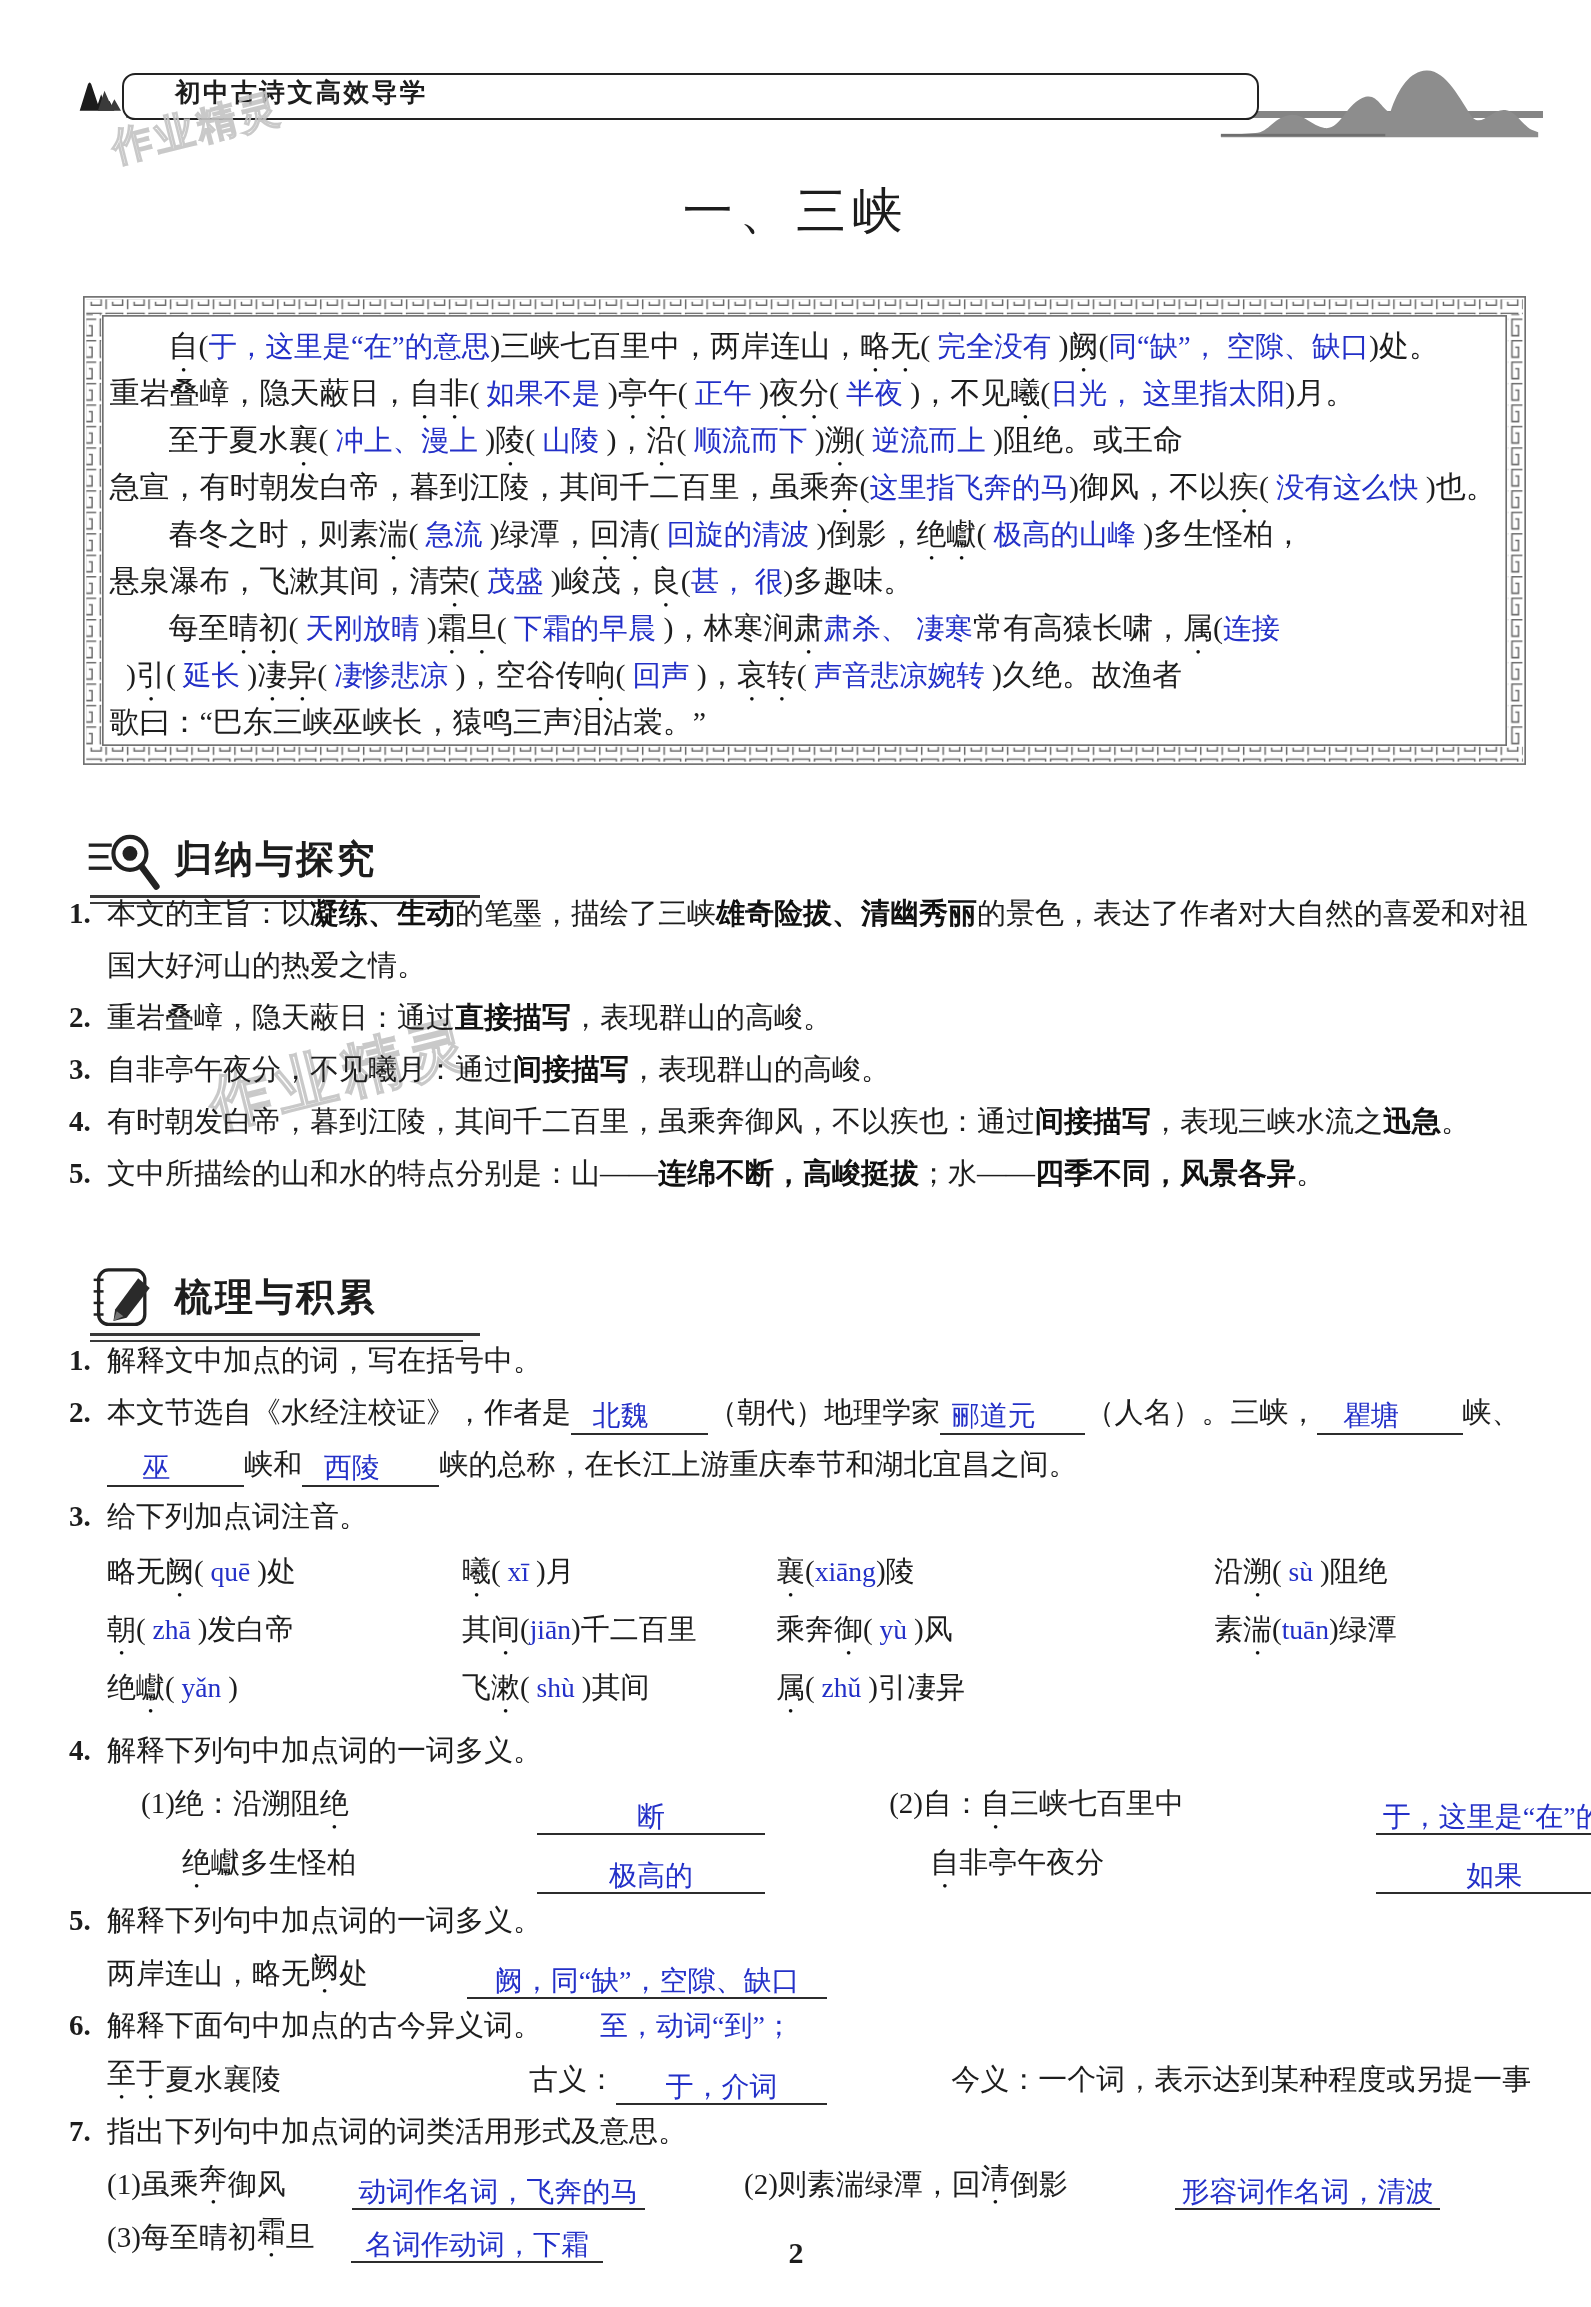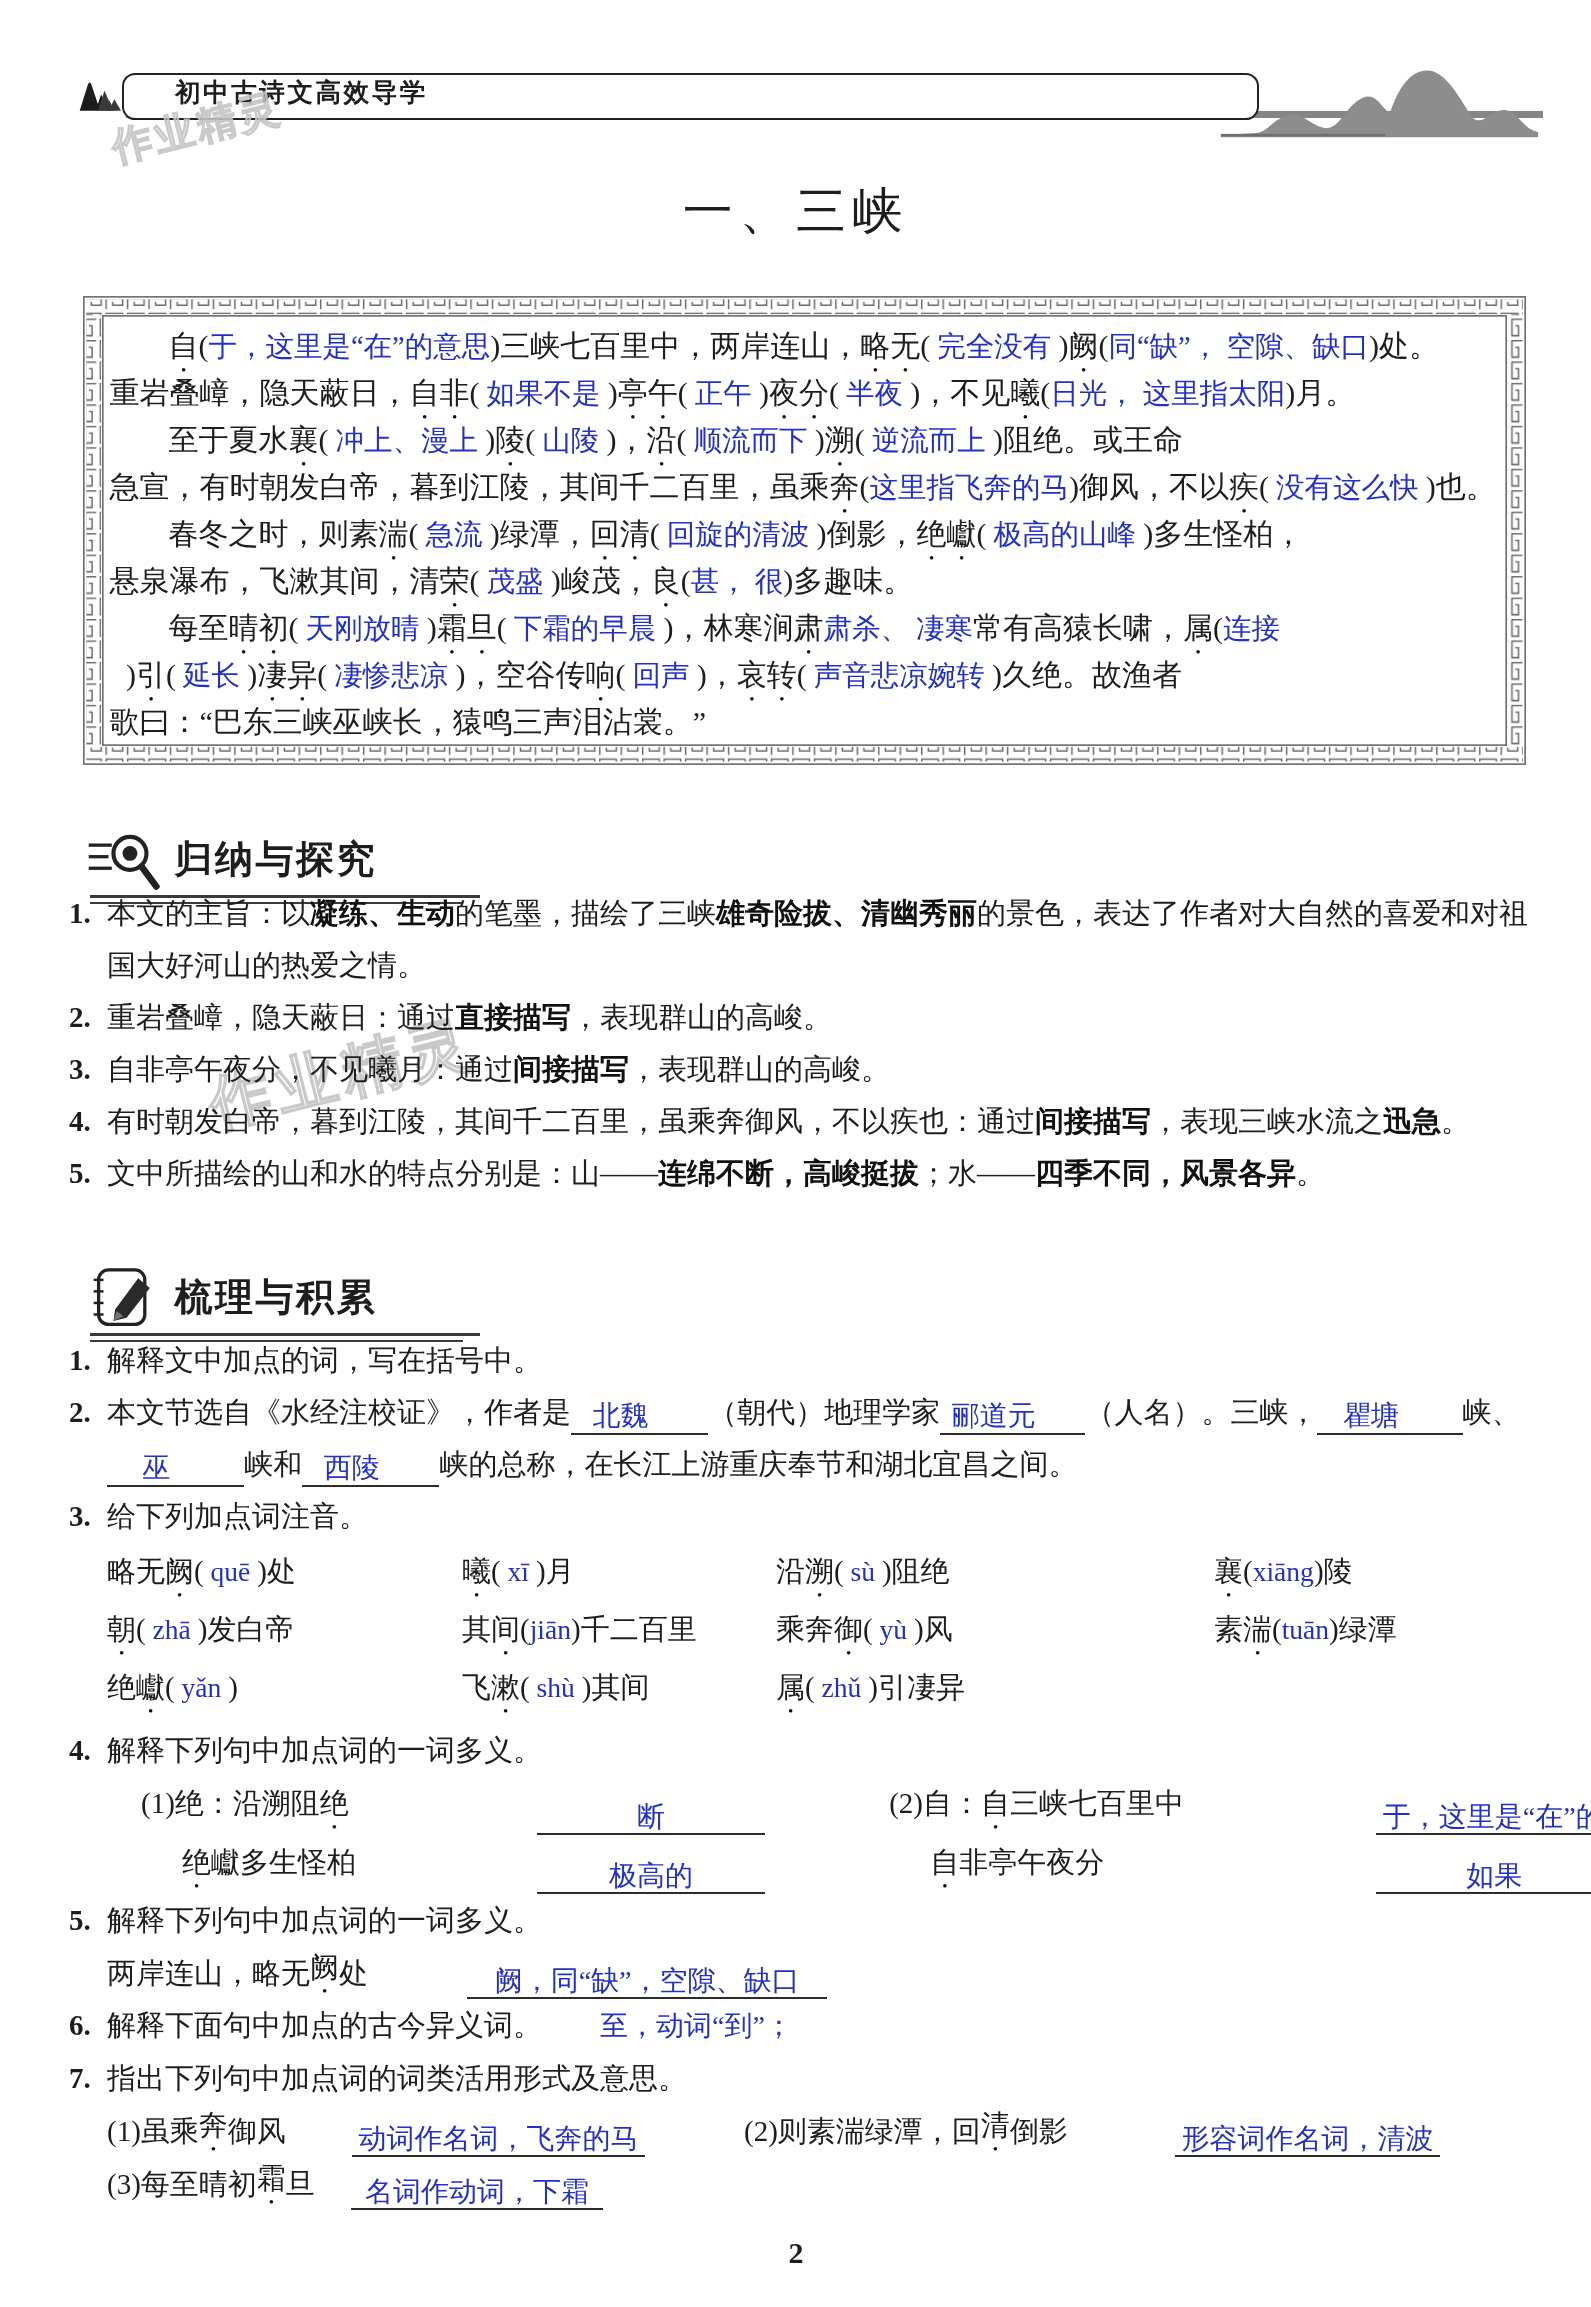"沿溯( sù )阻绝" div.pycell { order: before "襄(xiāng)陵" -> after "襄(xiāng)陵" }
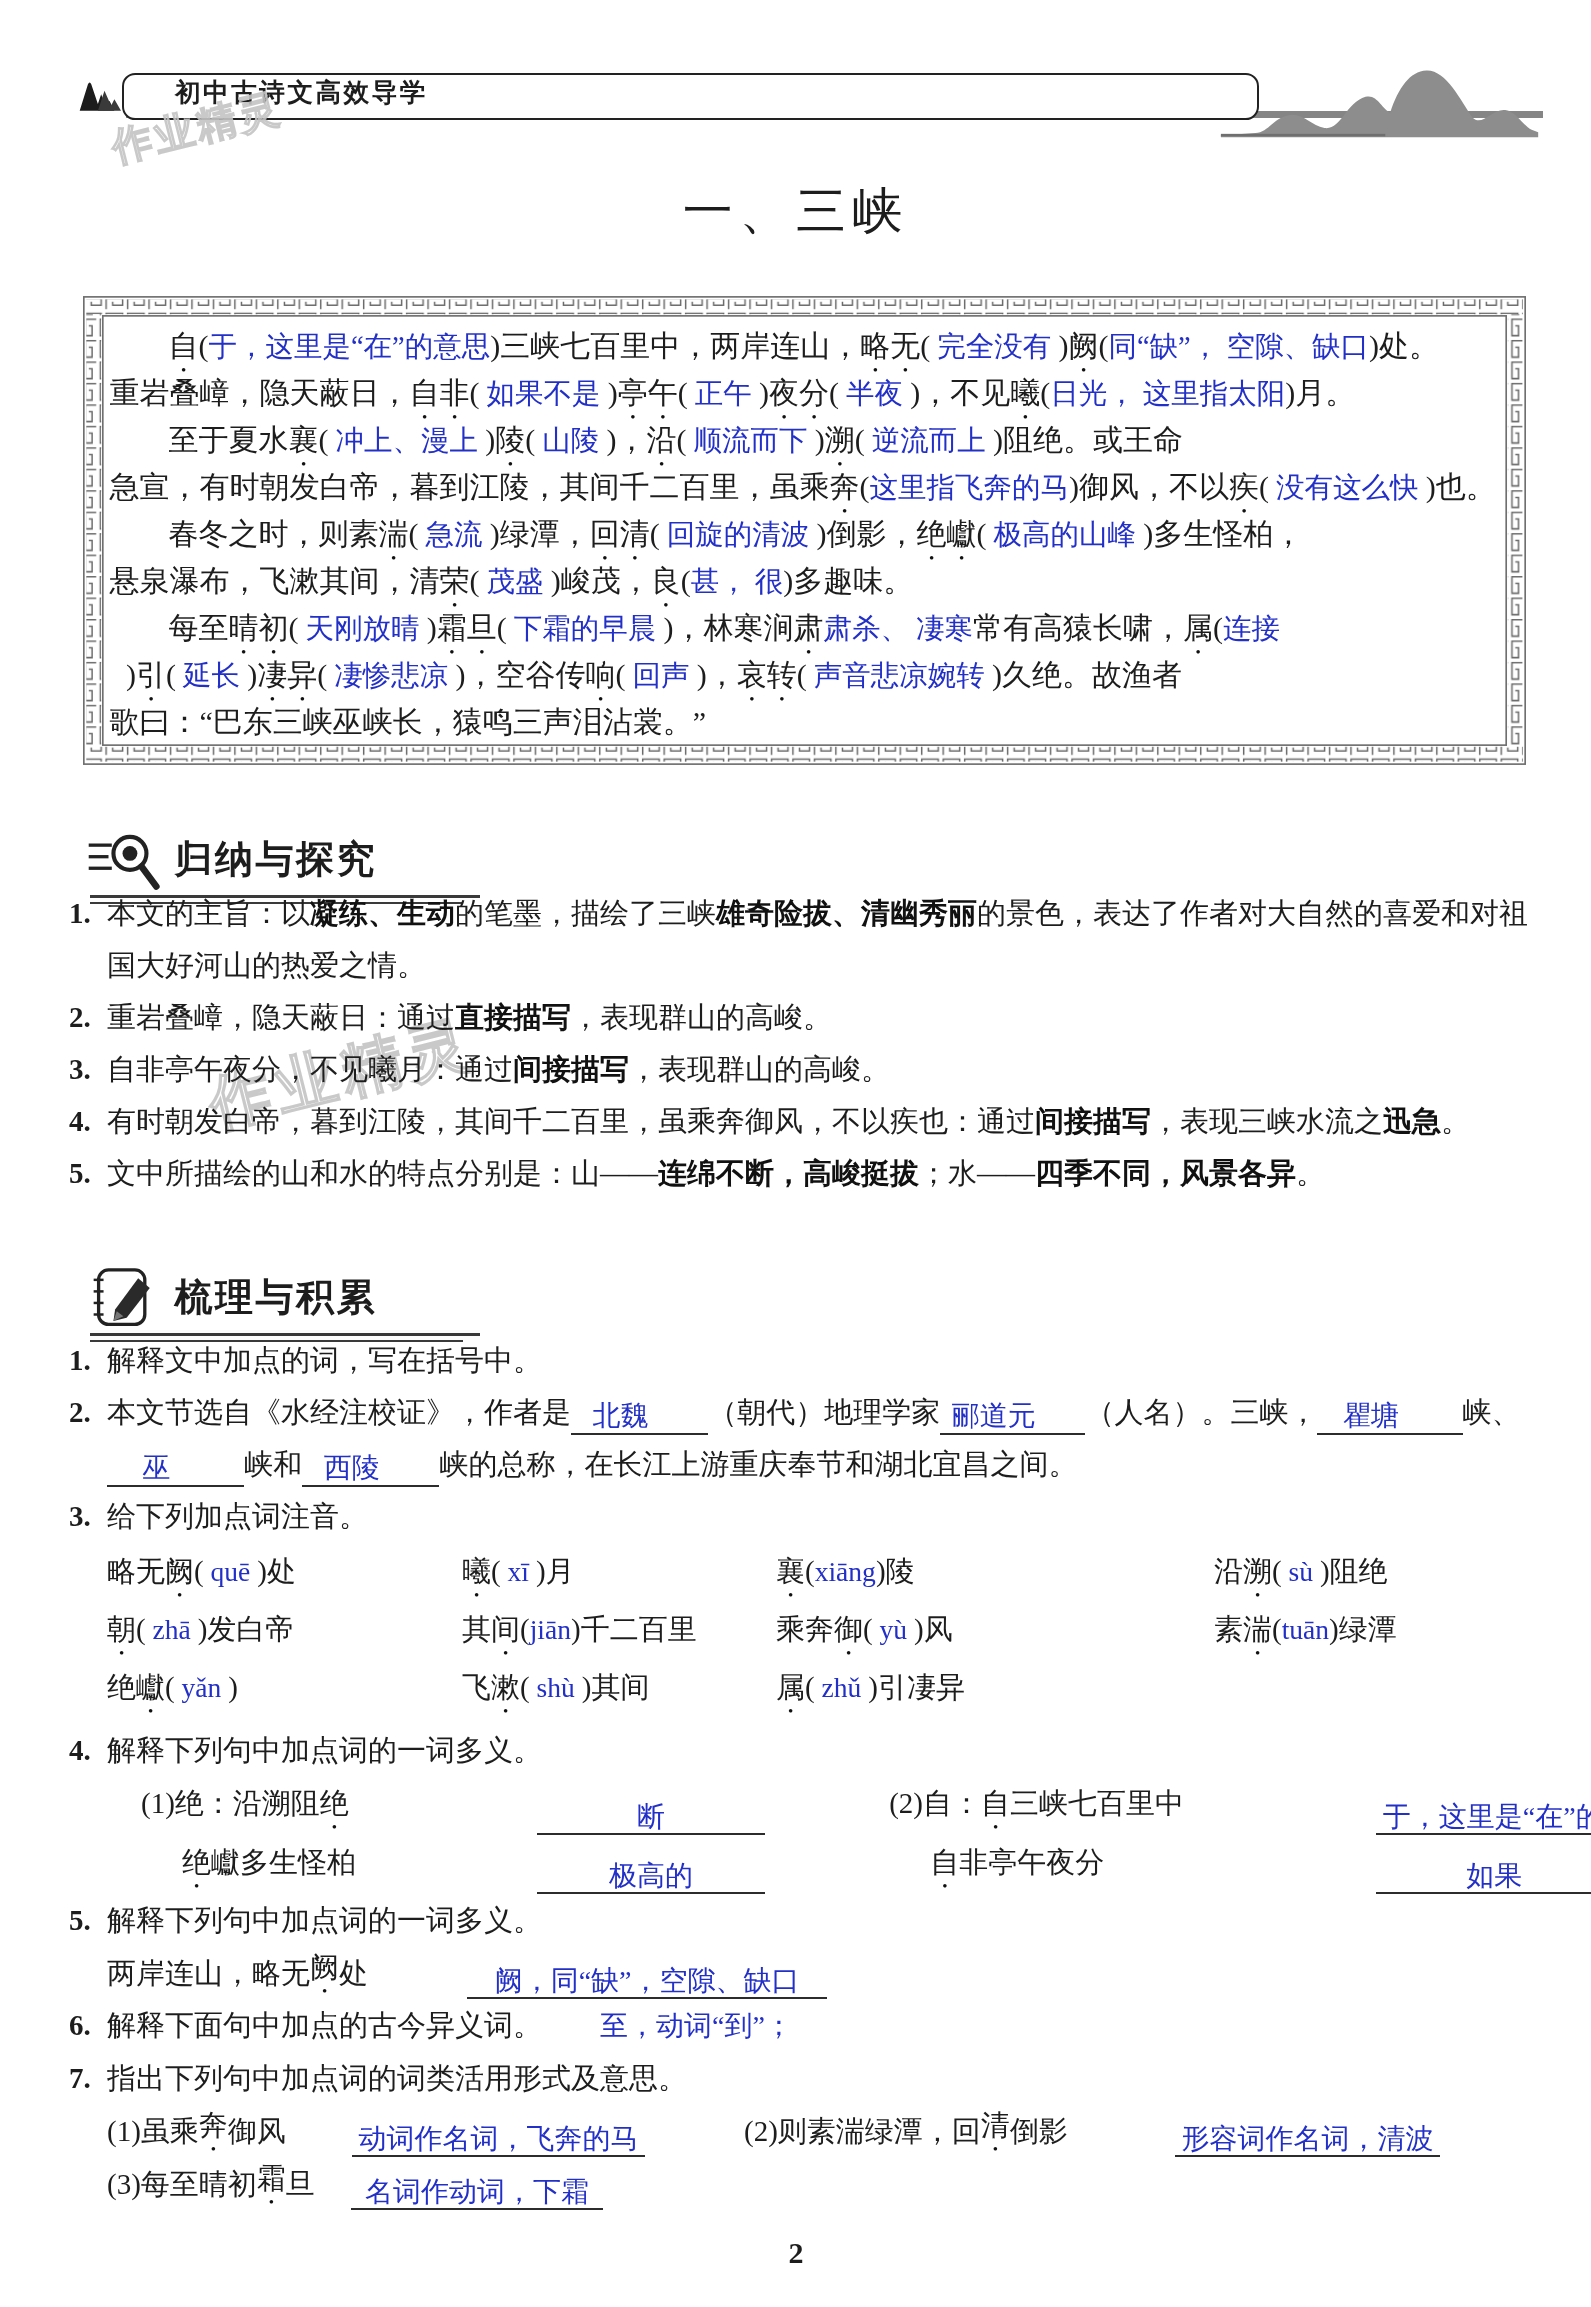"至于" div.wrow { html: none -> <div> <span>至于</span> <span>夏水襄陵</span> <span></span> <span>古义：</span> <span><span>于，介词</span></span> <span></span> <span>今义：一个词，表示达到某种程度或另提一事</span> </div> }
